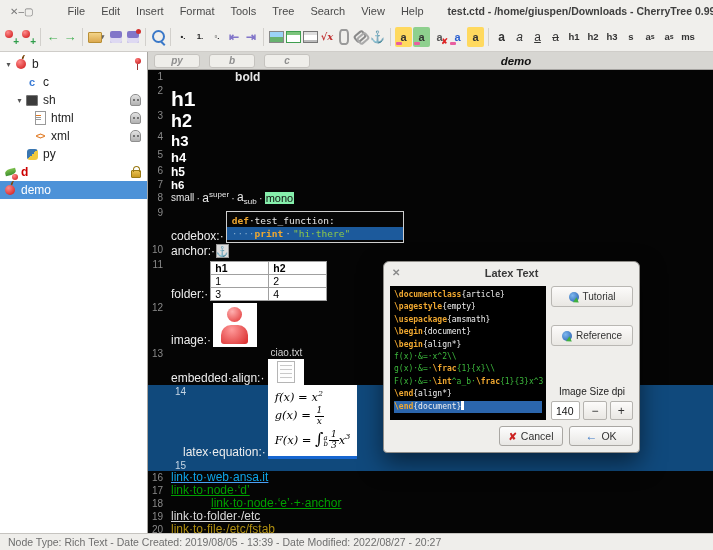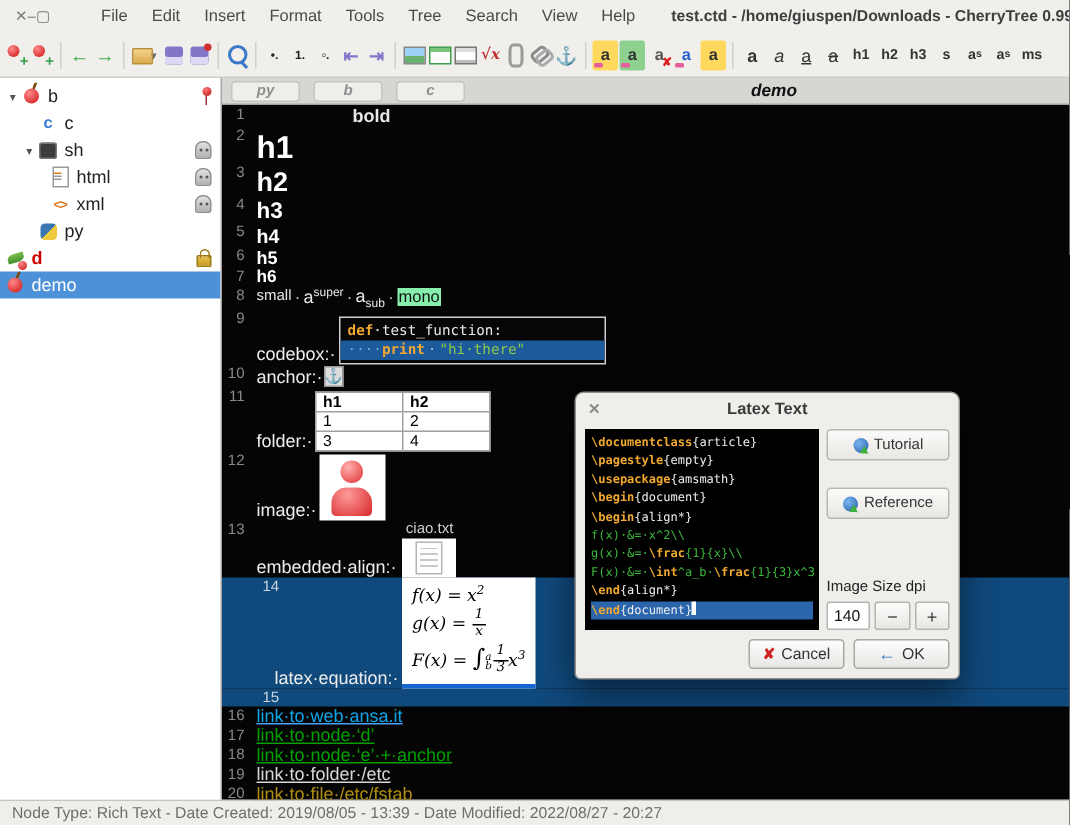"Image Size dpi" .dpilabel { text-align: none -> center }
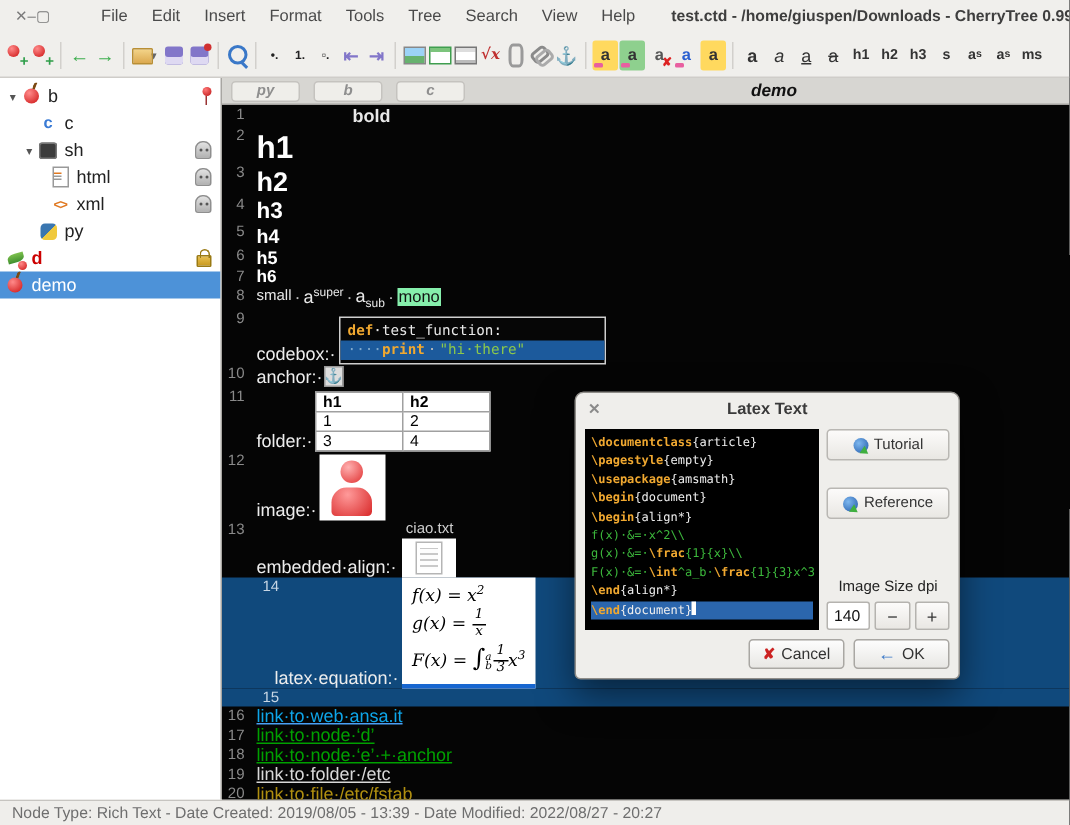"link·to·node·‘e’·+·anchor" span.lnk { margin-left: none -> 40px }
